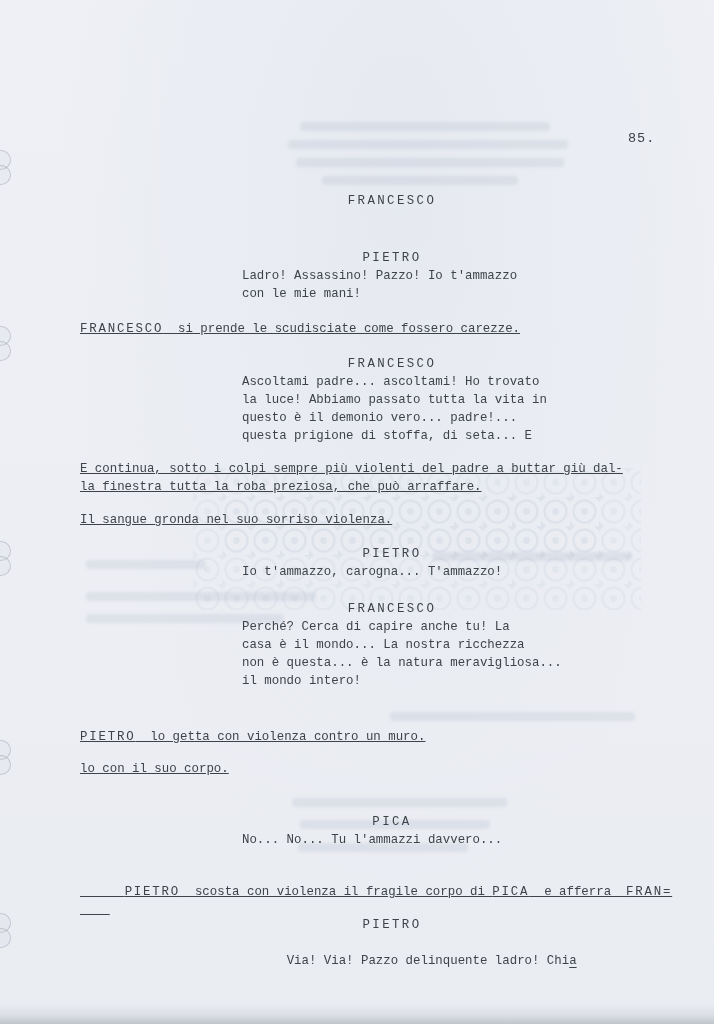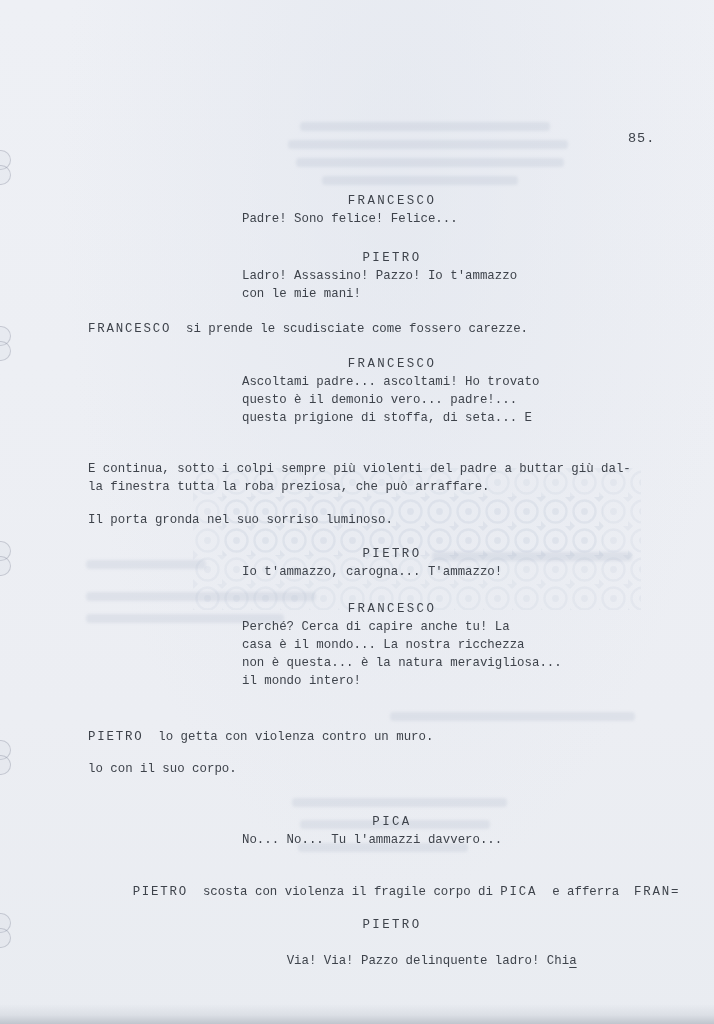"Padre! Sono felice! Felice..." div.line { html: <div>Padre! Sono felice! Felice...</div> -> none }
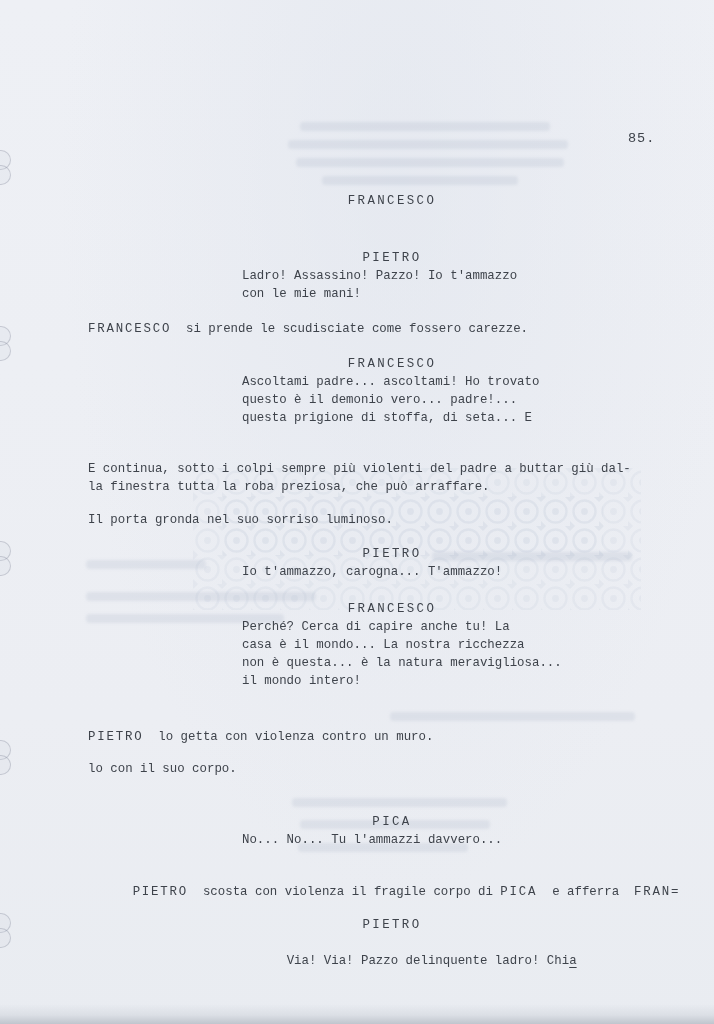"FRANCESCO si prende le scudisciate" .action { left: 88px -> 80px; text-decoration: none -> underline }
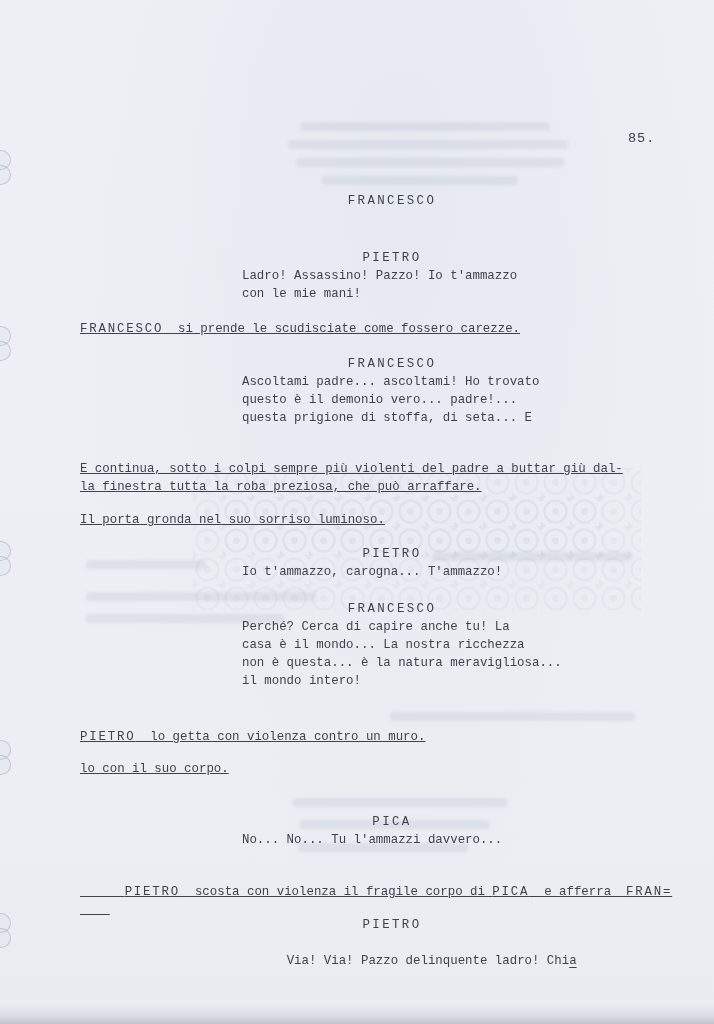"la luce! Abbiamo passato tutta" div.line { html: none -> <div>la luce! Abbiamo passato tutta la vita in</div> }
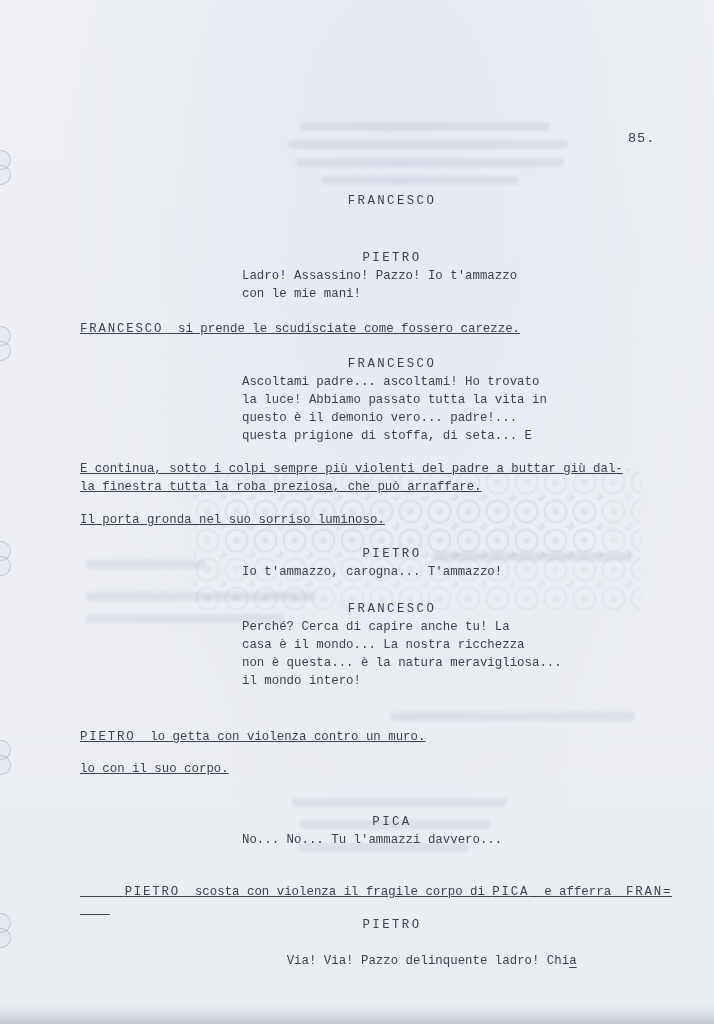"Il porta gronda nel suo" div.line { text: porta gronda nel suo sorriso luminoso -> sangue gronda nel suo sorriso violenza }
